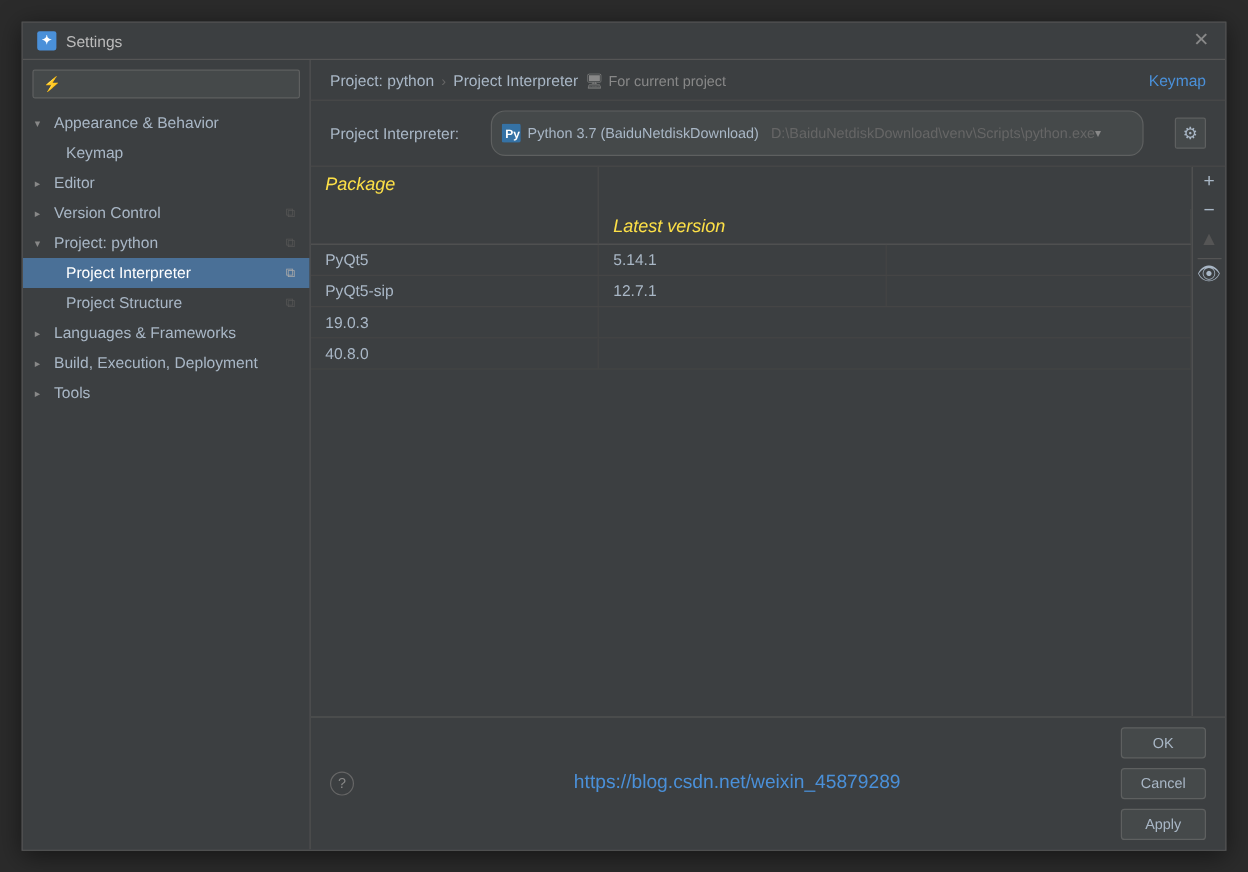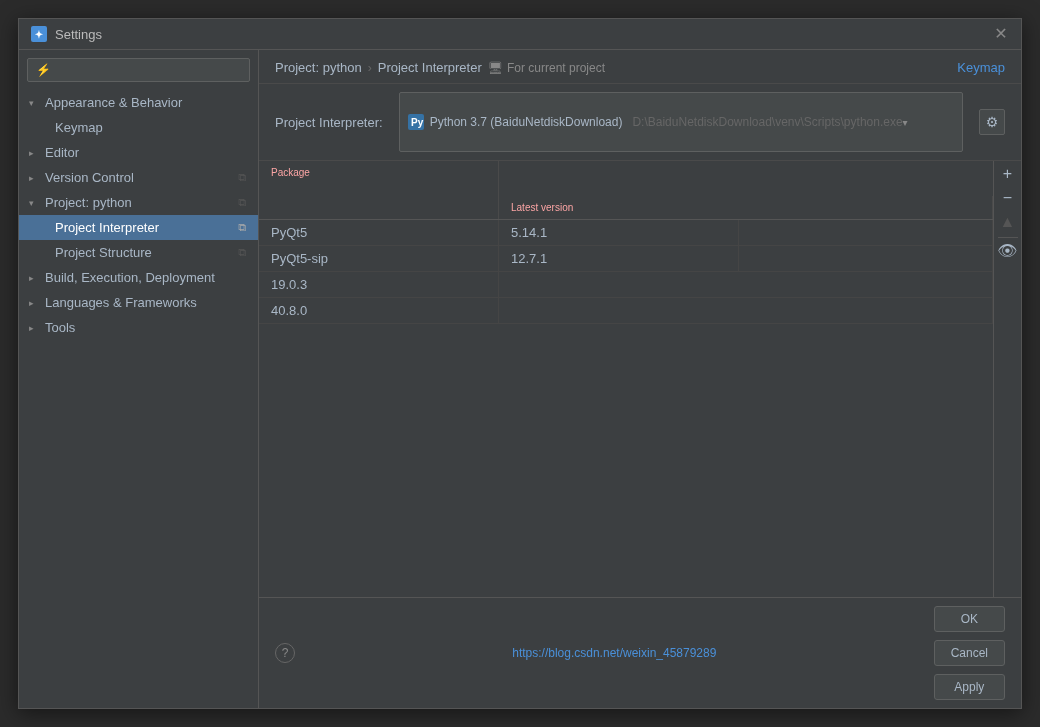"Project Interpreter:" .interpreter-row { gap: 16px -> 26px }
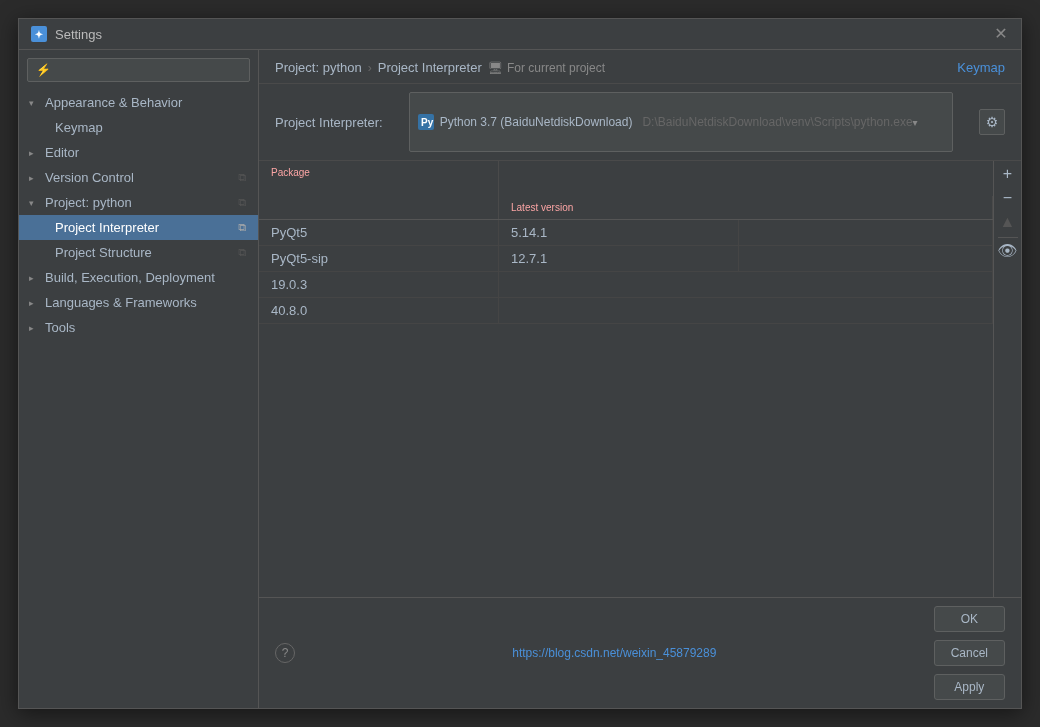"Py" .interpreter-select { border-radius: 2px -> 12px; padding: 21px 8px -> 10px 8px }
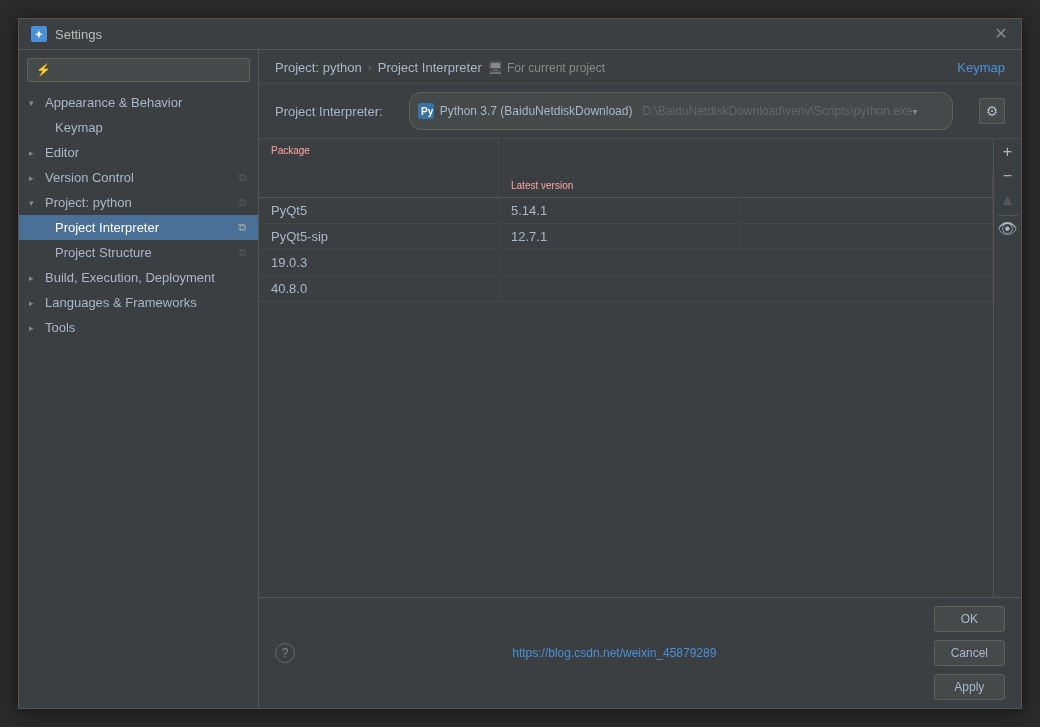"Package" .th { color: #fca5a5 -> #fde047; font-size: 10px -> 15px; font-style: none -> italic }
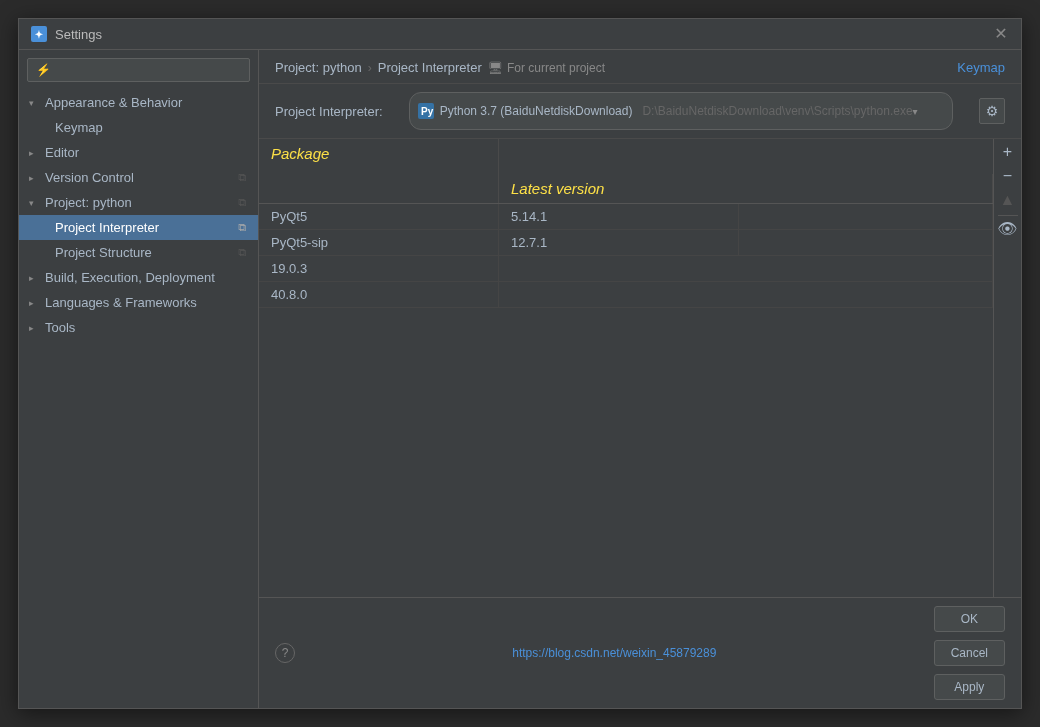"Build, Execution, Deployment" div.nav-item { order: before "Languages & Frameworks" -> after "Languages & Frameworks" }
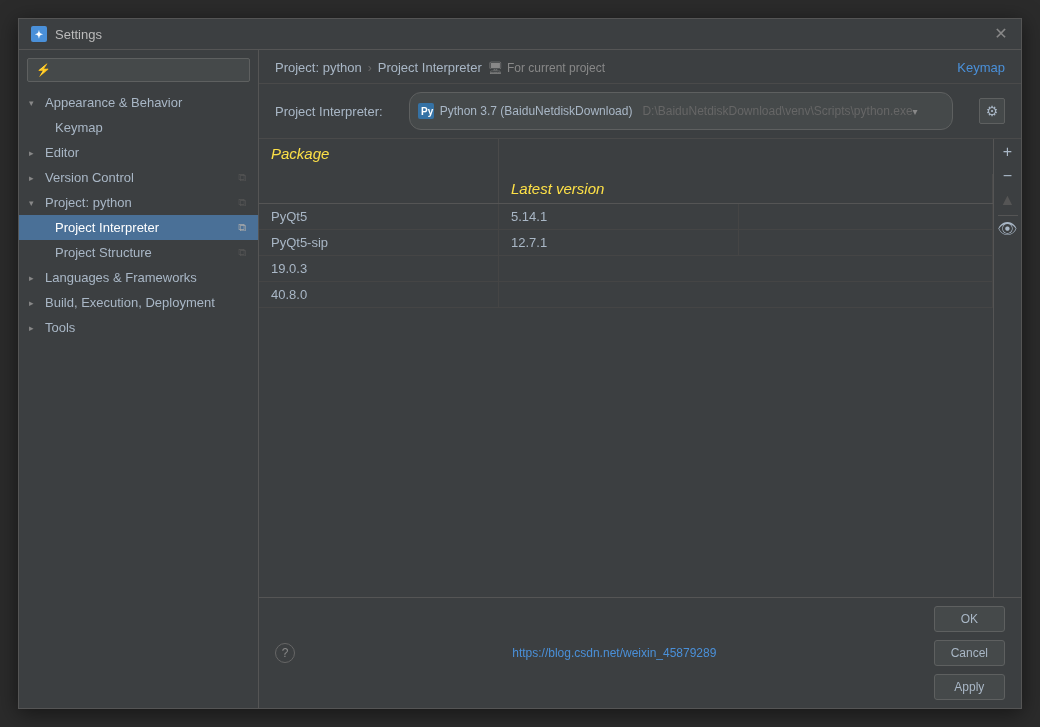"https://blog.csdn.net/weixin_45879289" .bottom-url { font-size: 12px -> 16px }
